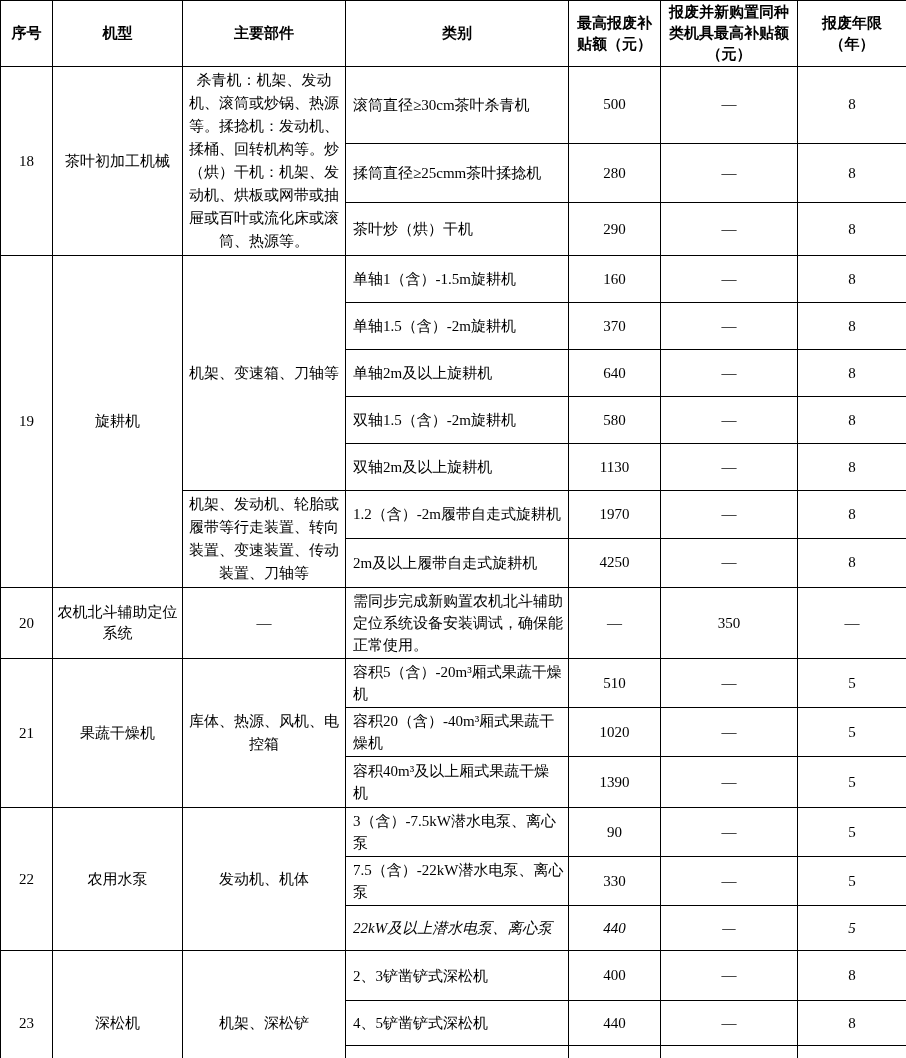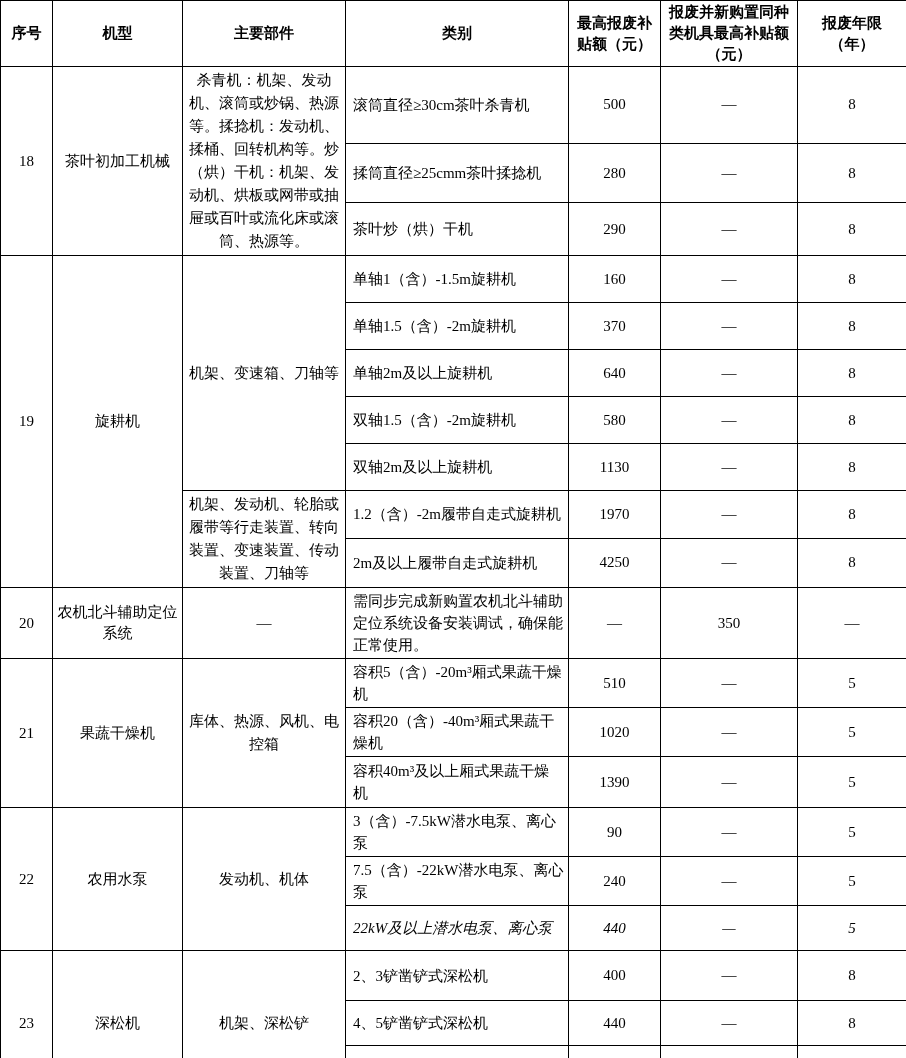"240" td.c-center { text: 240 -> 330 }
